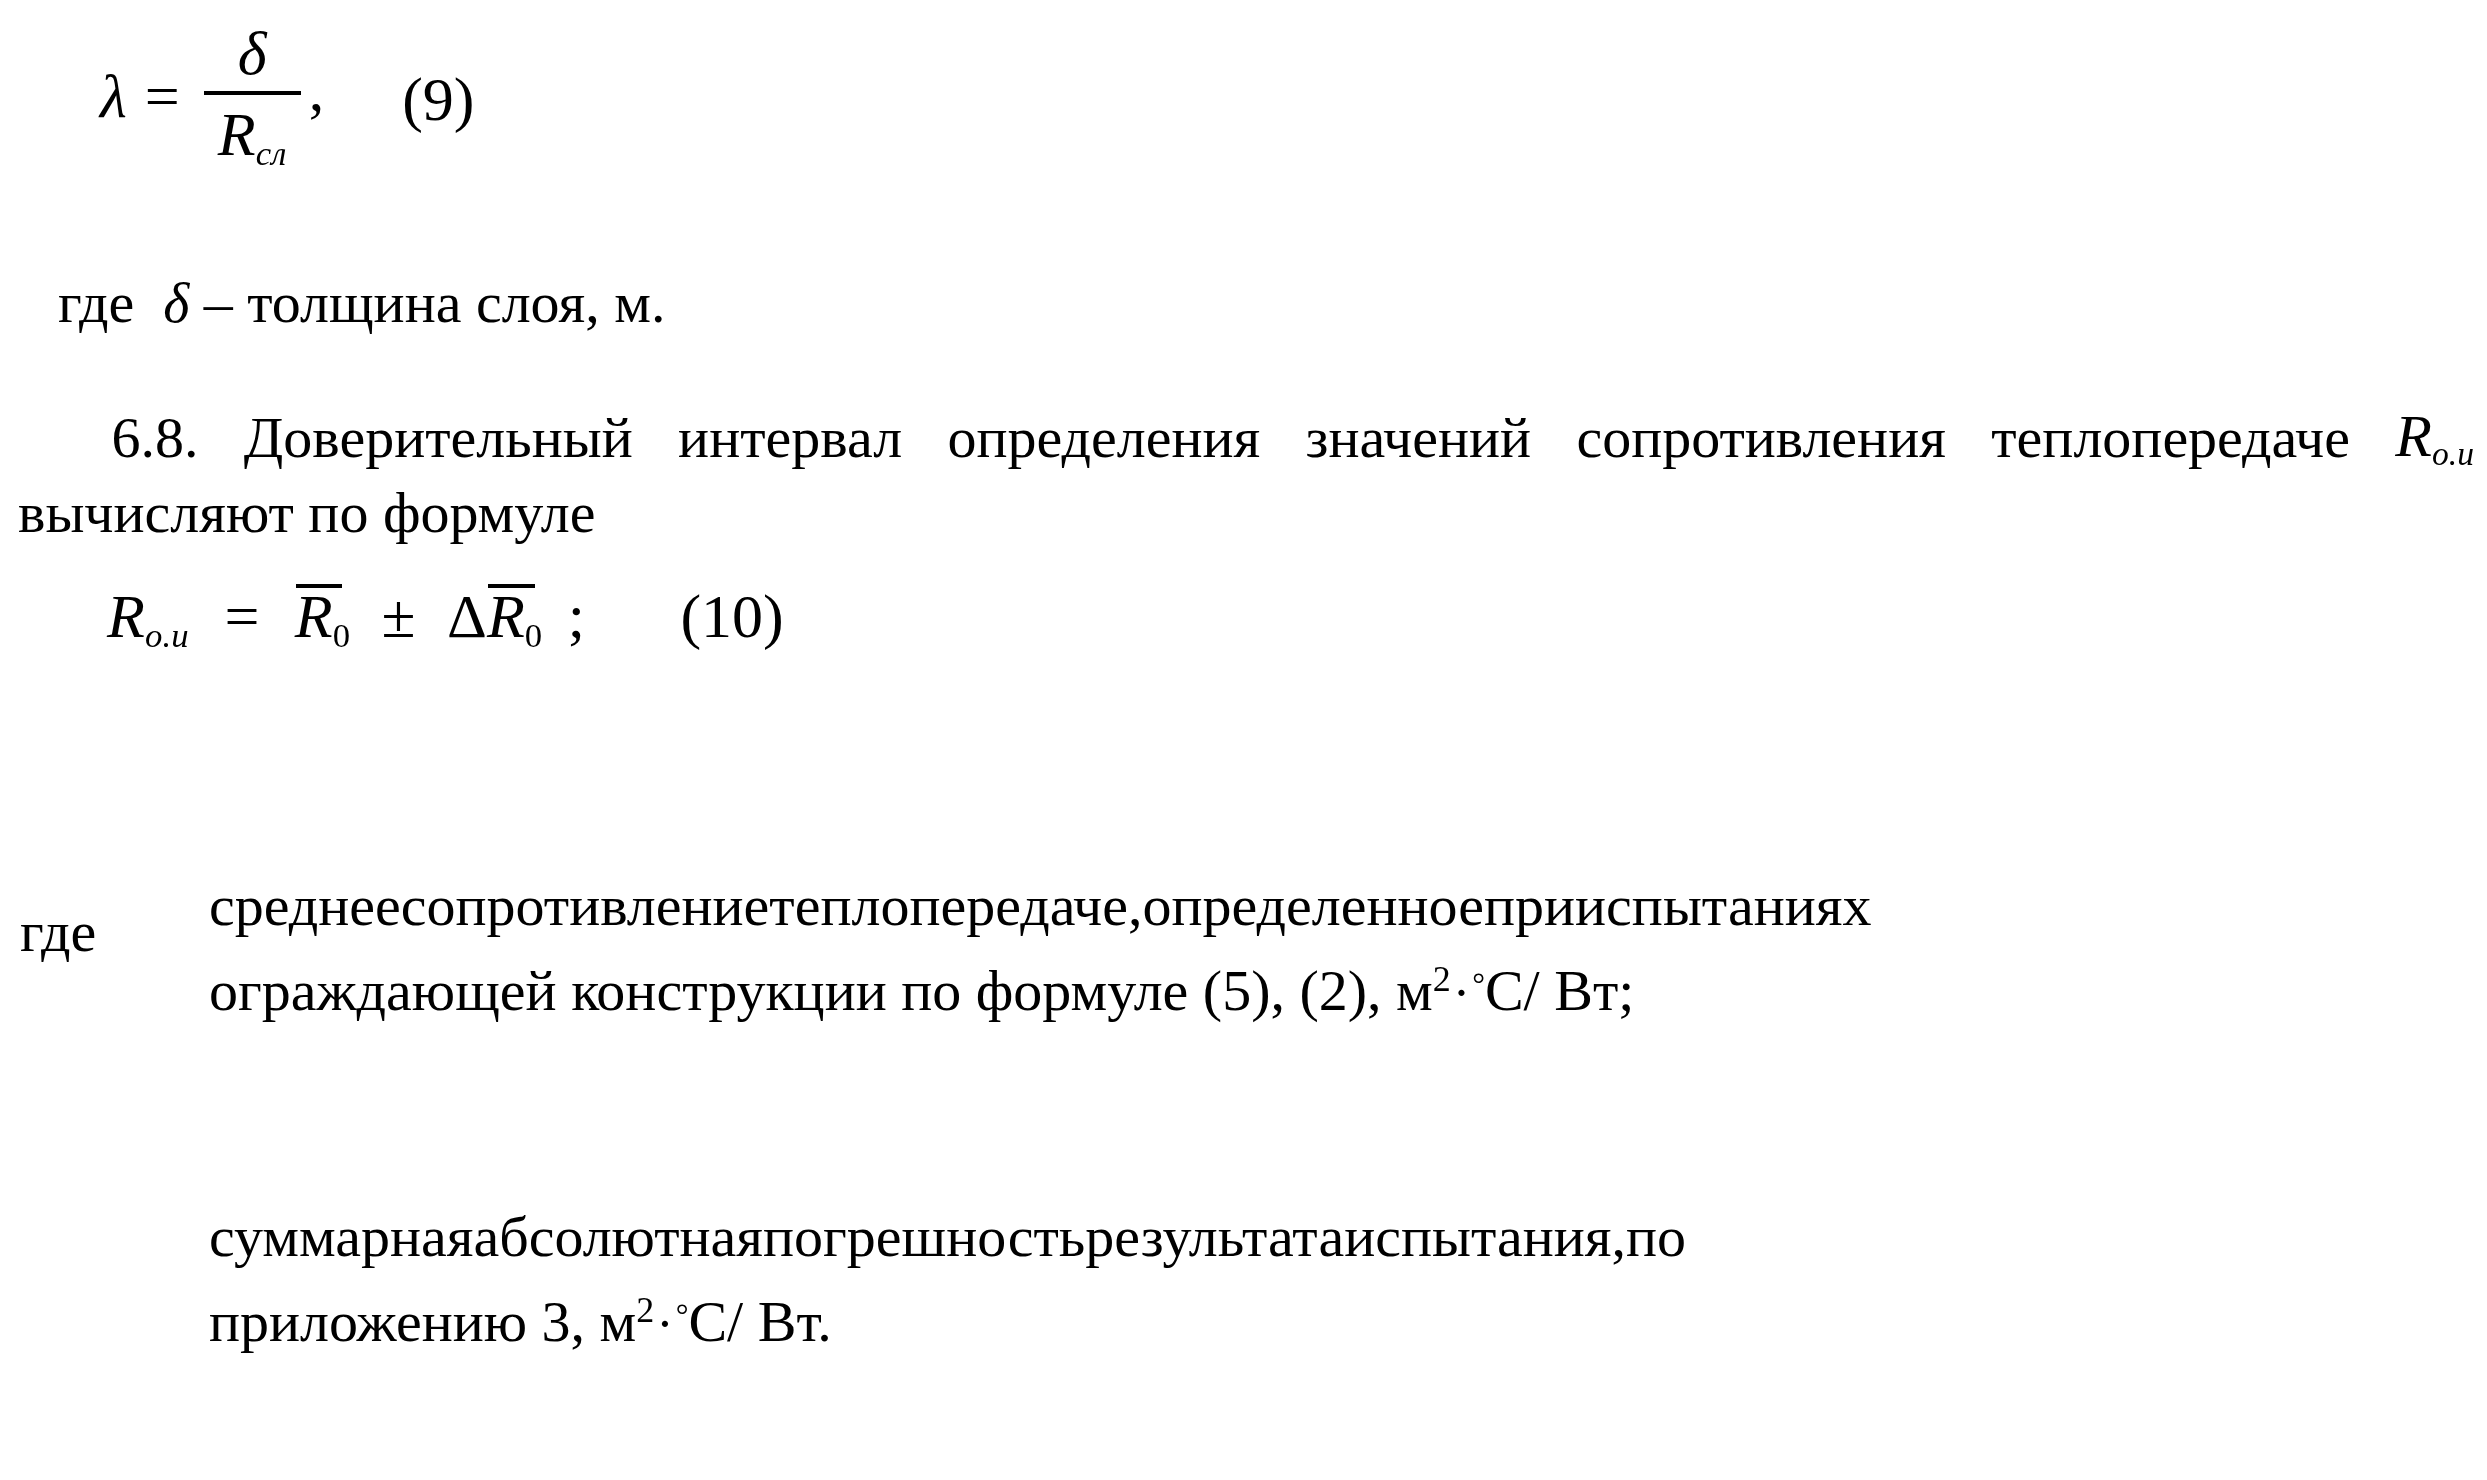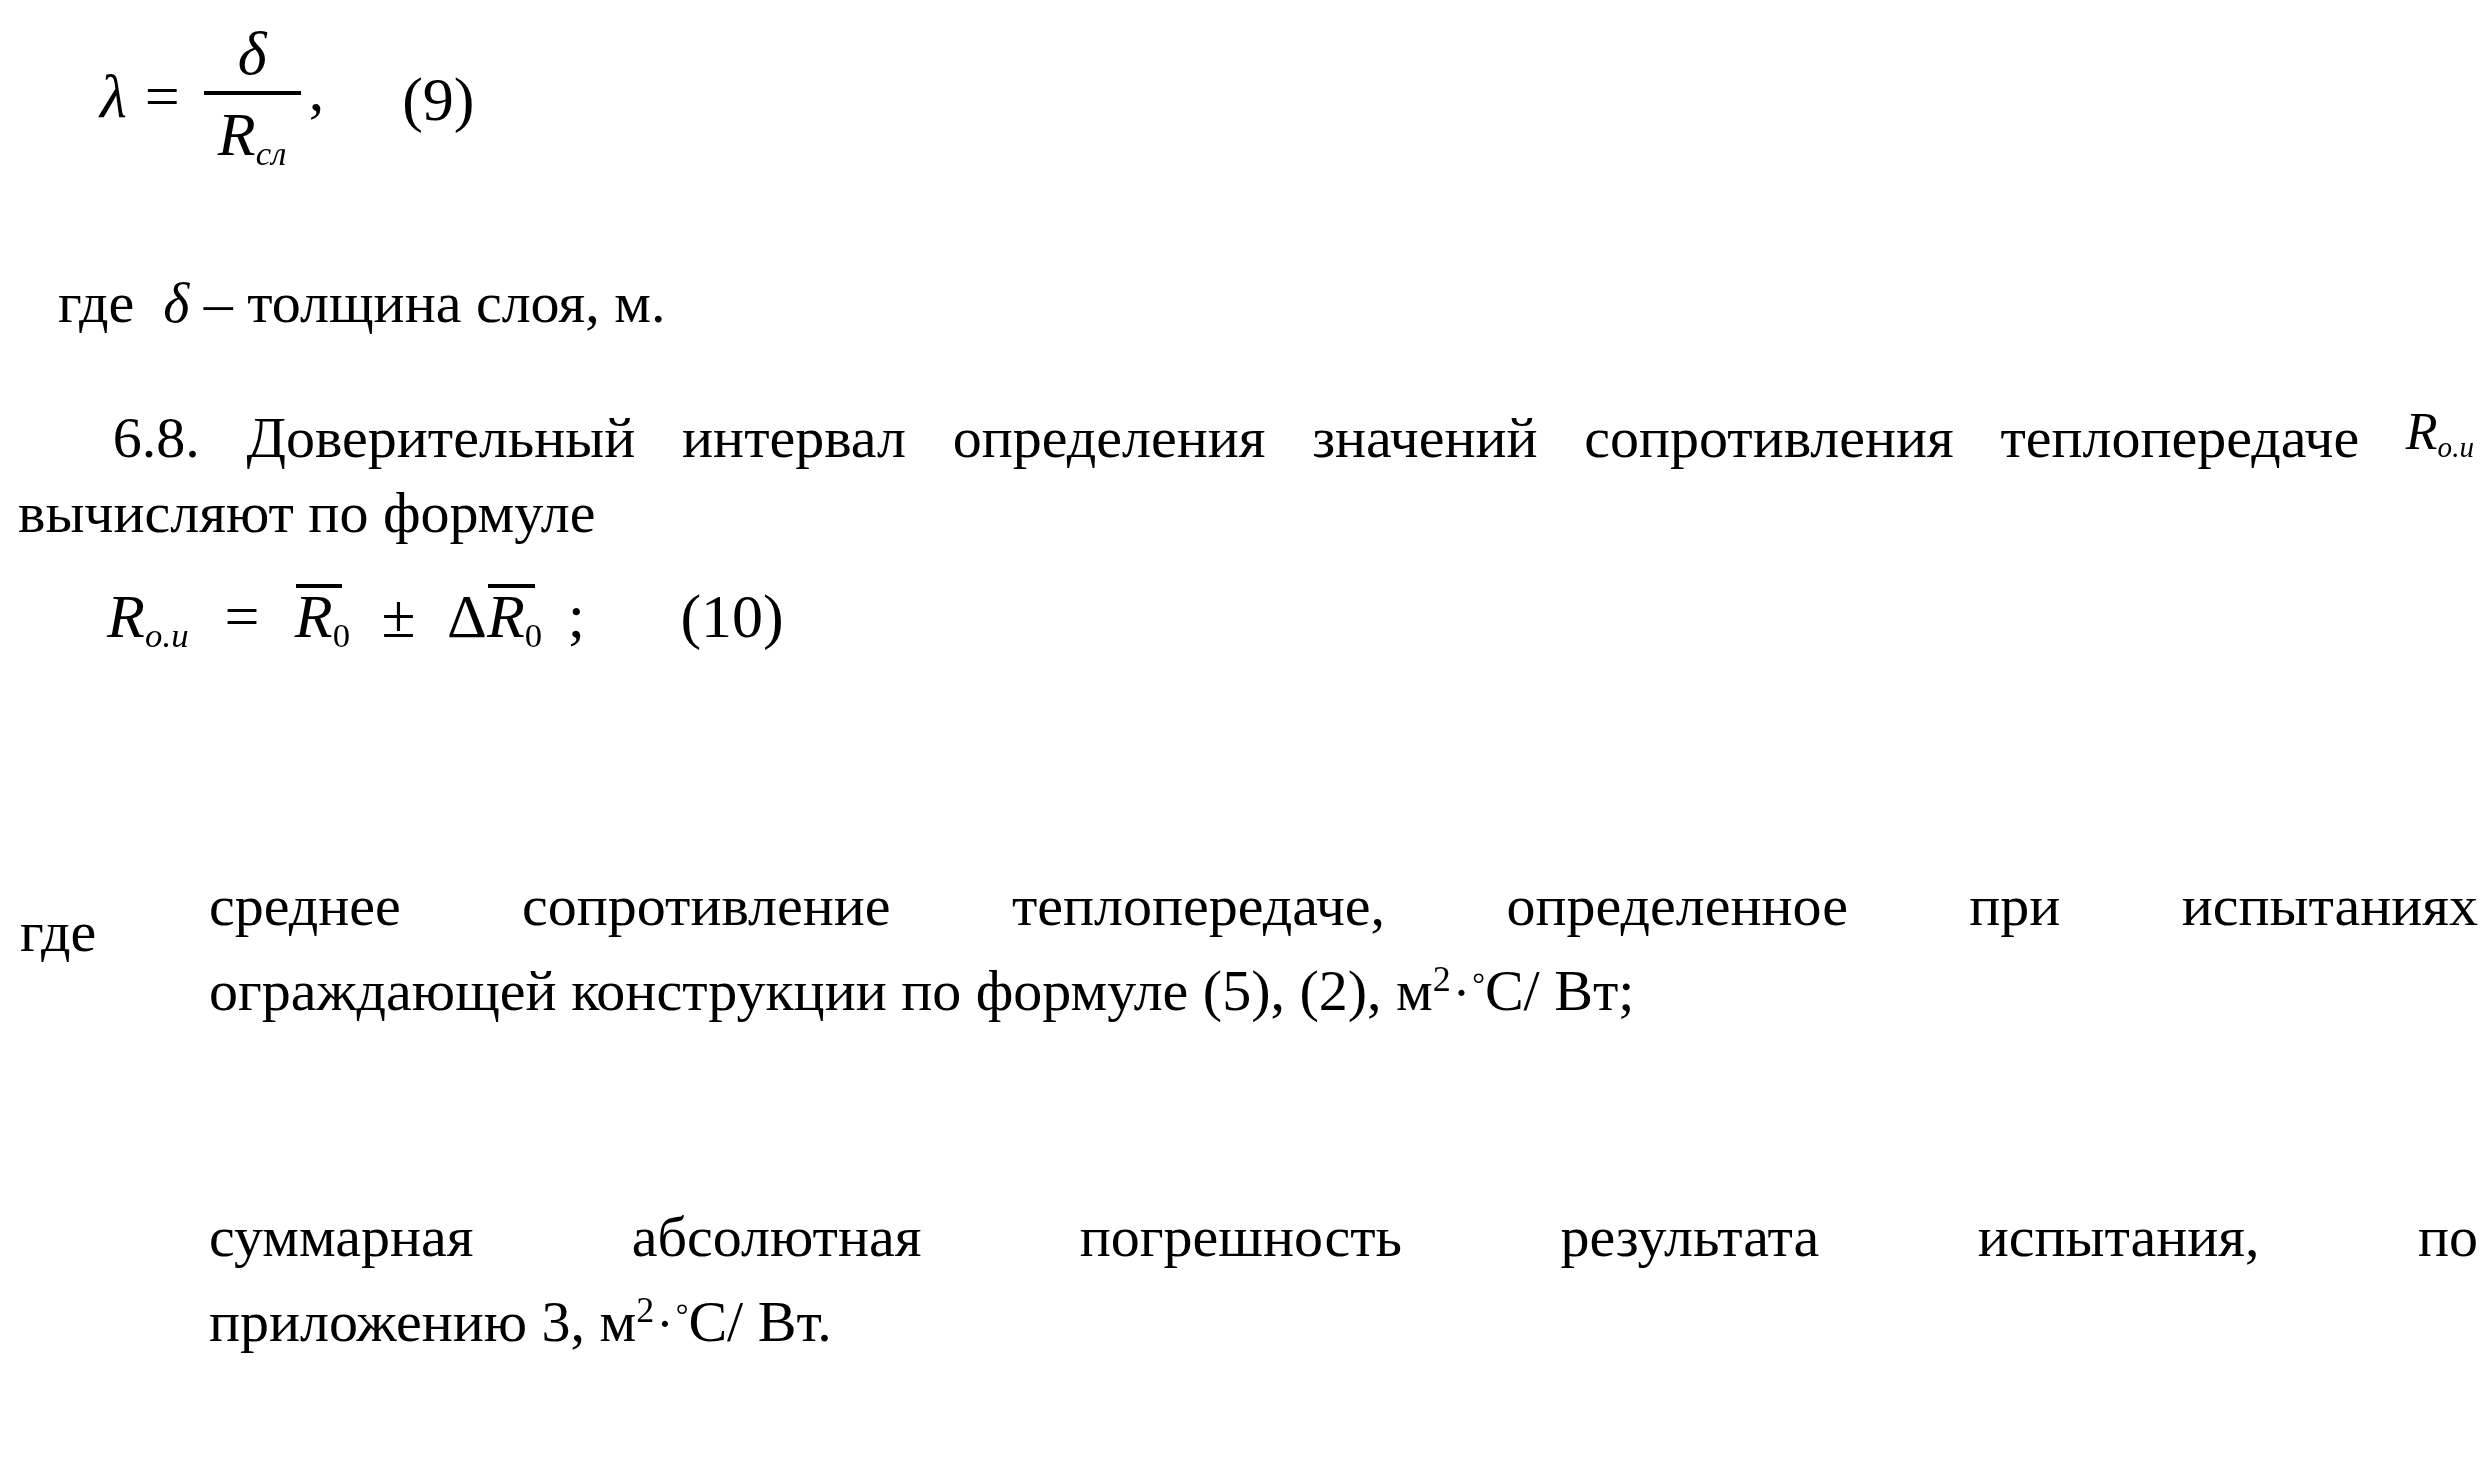"Rо.и" span.mathvar { font-size: 52px -> 60px }
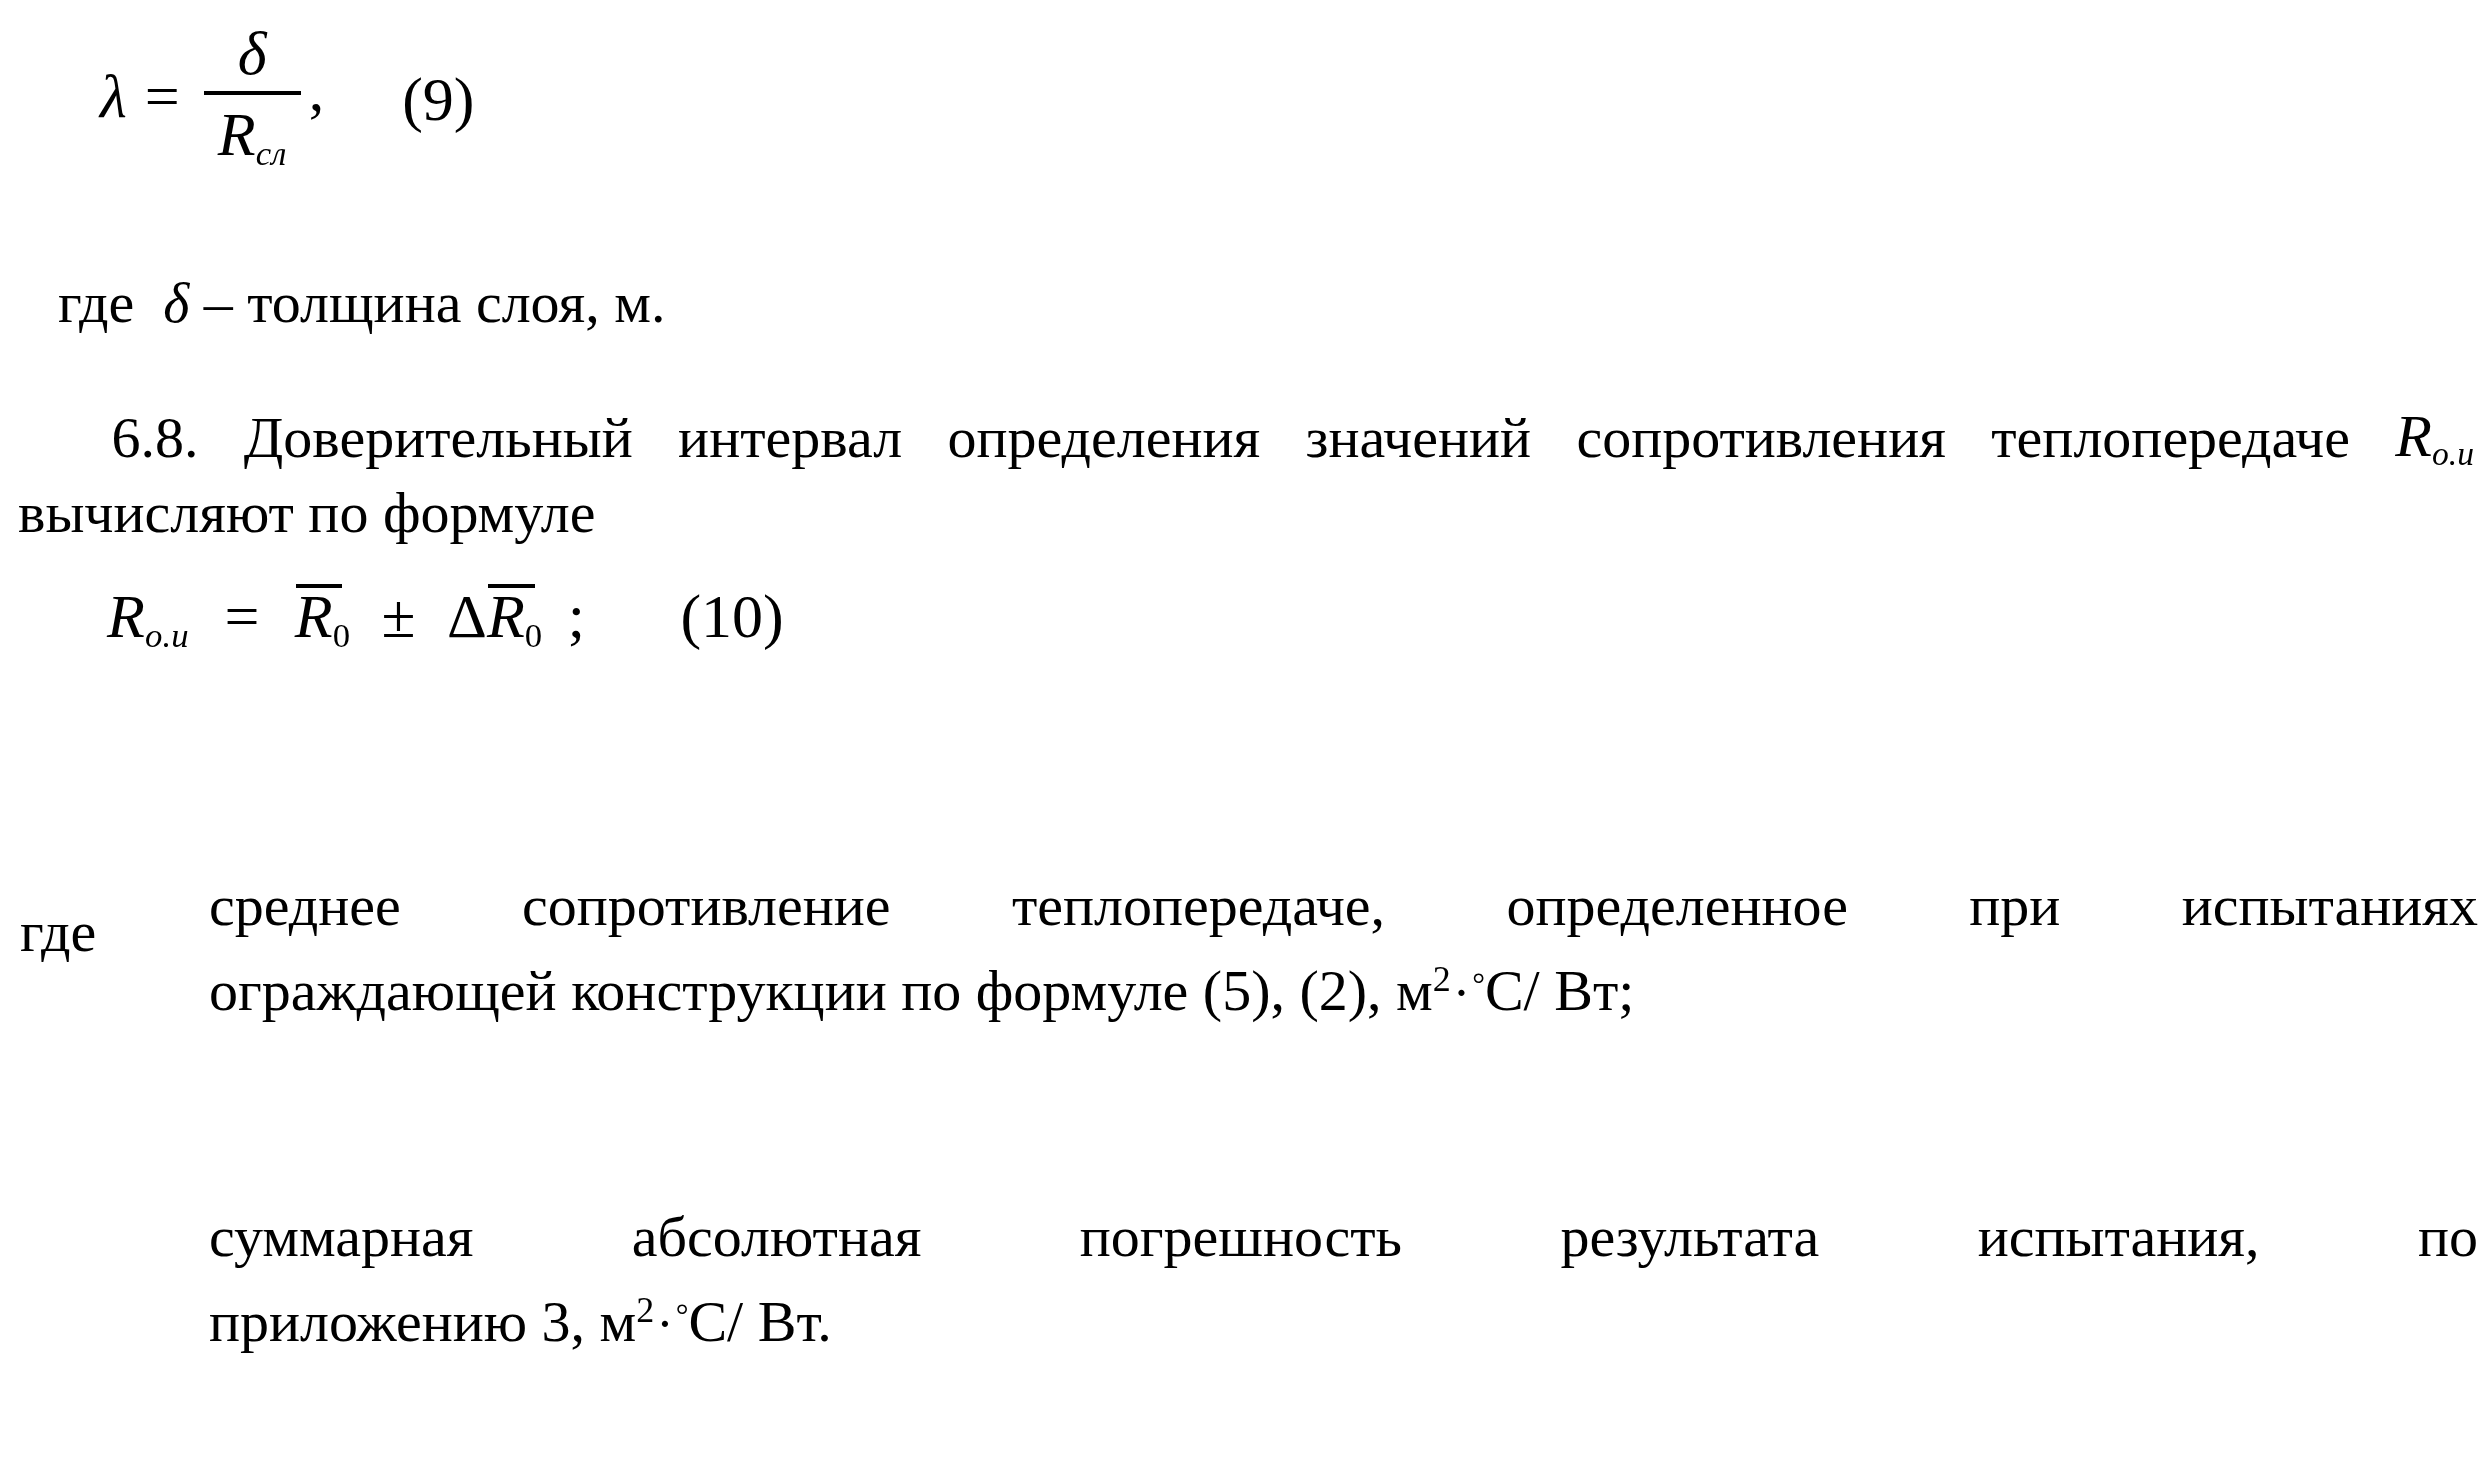"среднее" .defrow .body .just { justify-content: space-between -> none }
